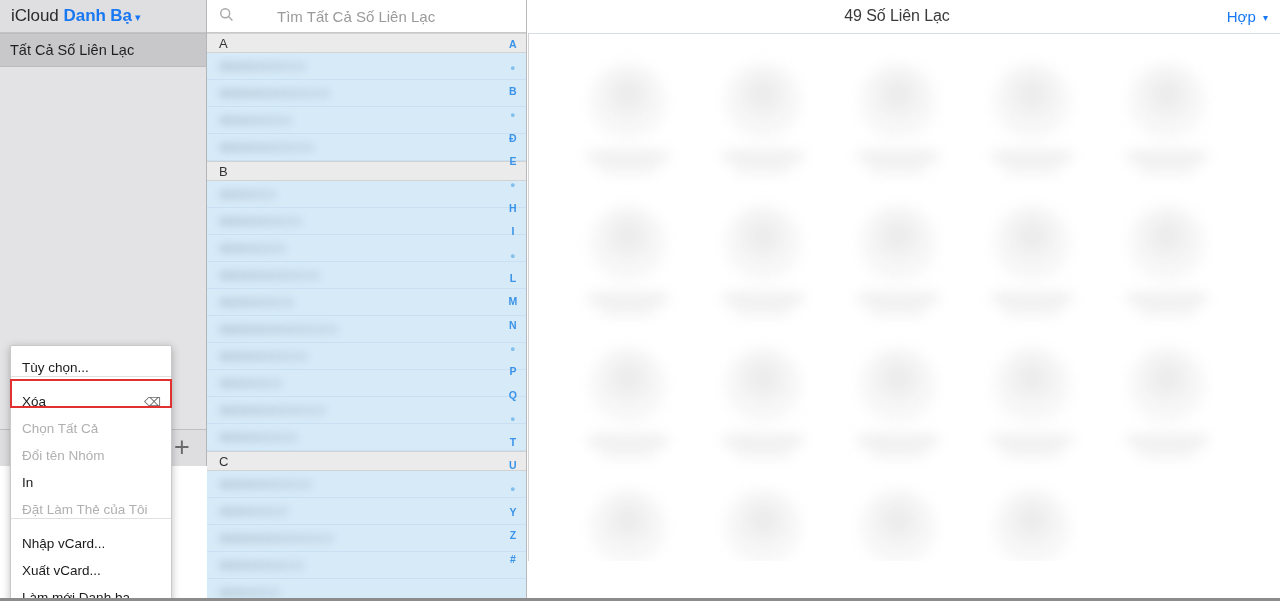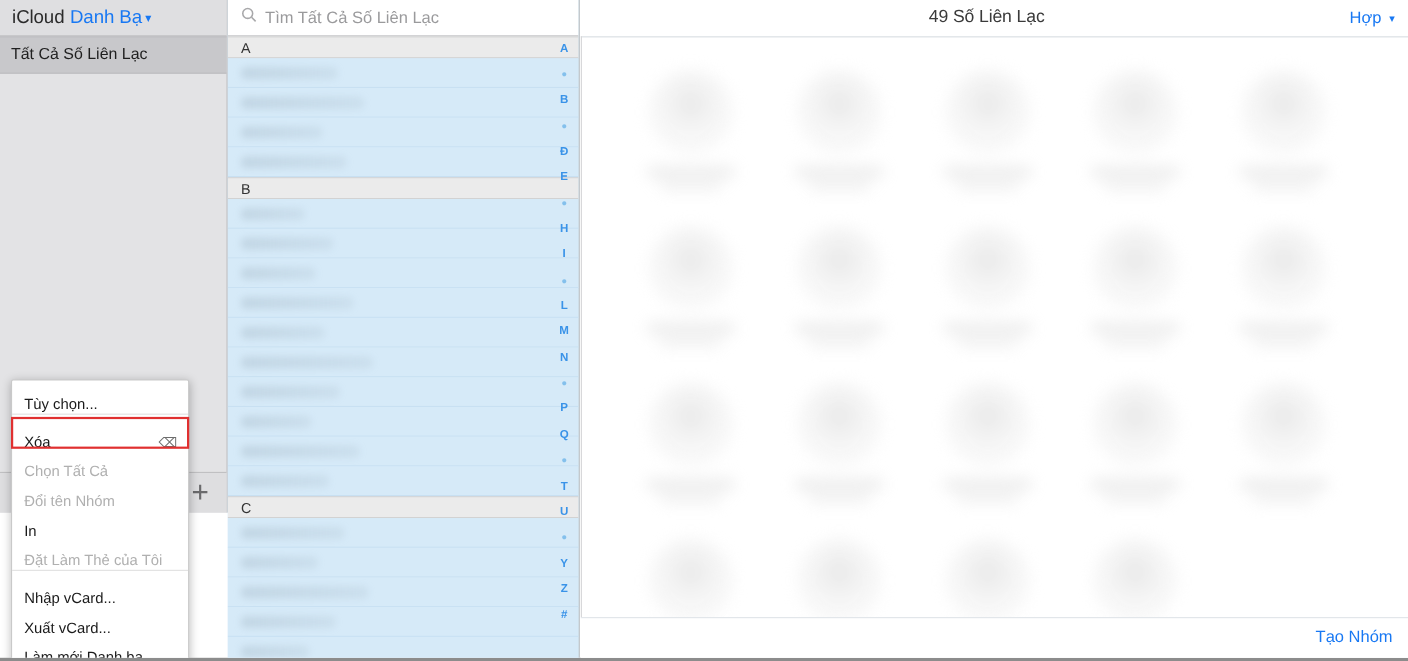"Danh Bạ" .brand-app { font-weight: normal -> bold }
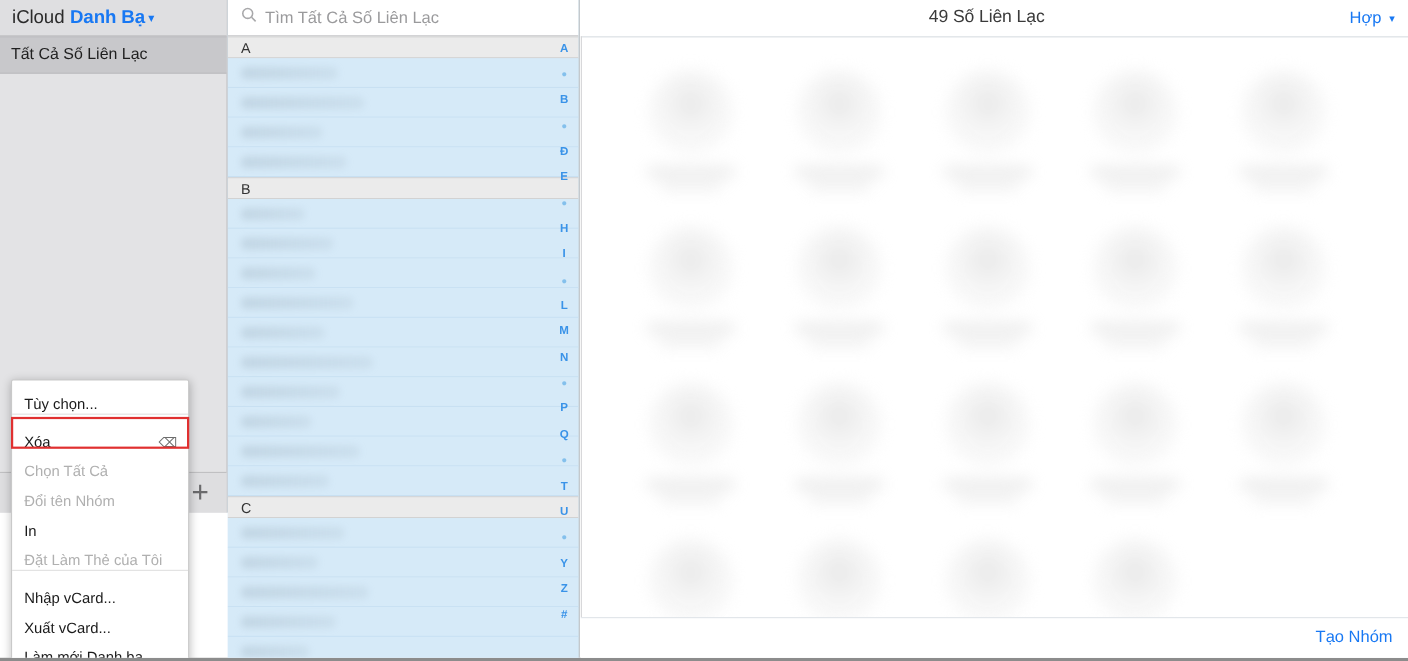"Tìm Tất Cả Số Liên" #search-input { margin-left: none -> 36px }
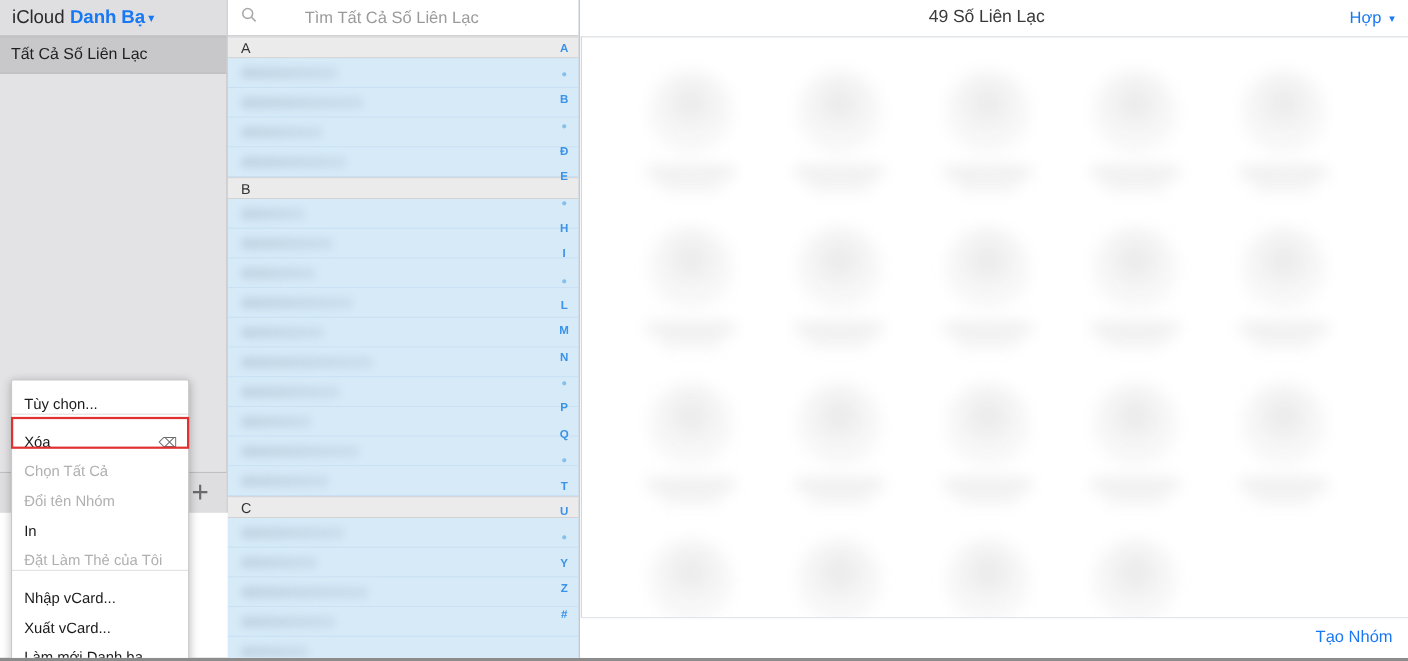"Tạo Nhóm" div { html: <div> <div>Tạo Nhóm</div> </div> -> none }
